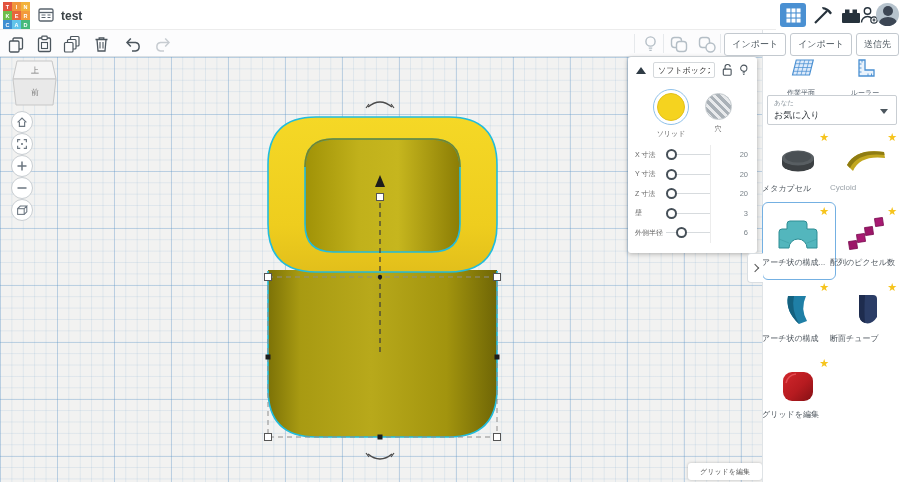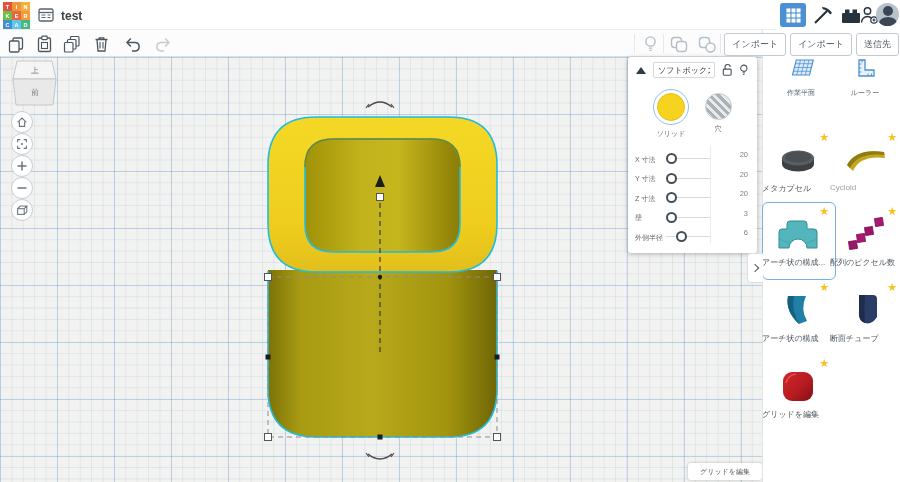"お気に入り" div.dropdown { html: none -> <div> <span>あなた</span> <span>お気に入り</span> <span></span> </div> }
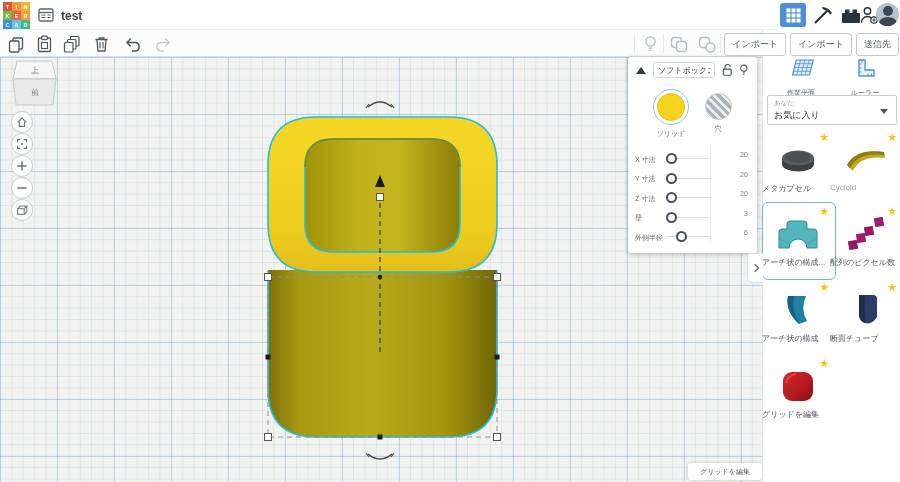"20" .srow { align-items: flex-end -> center }
